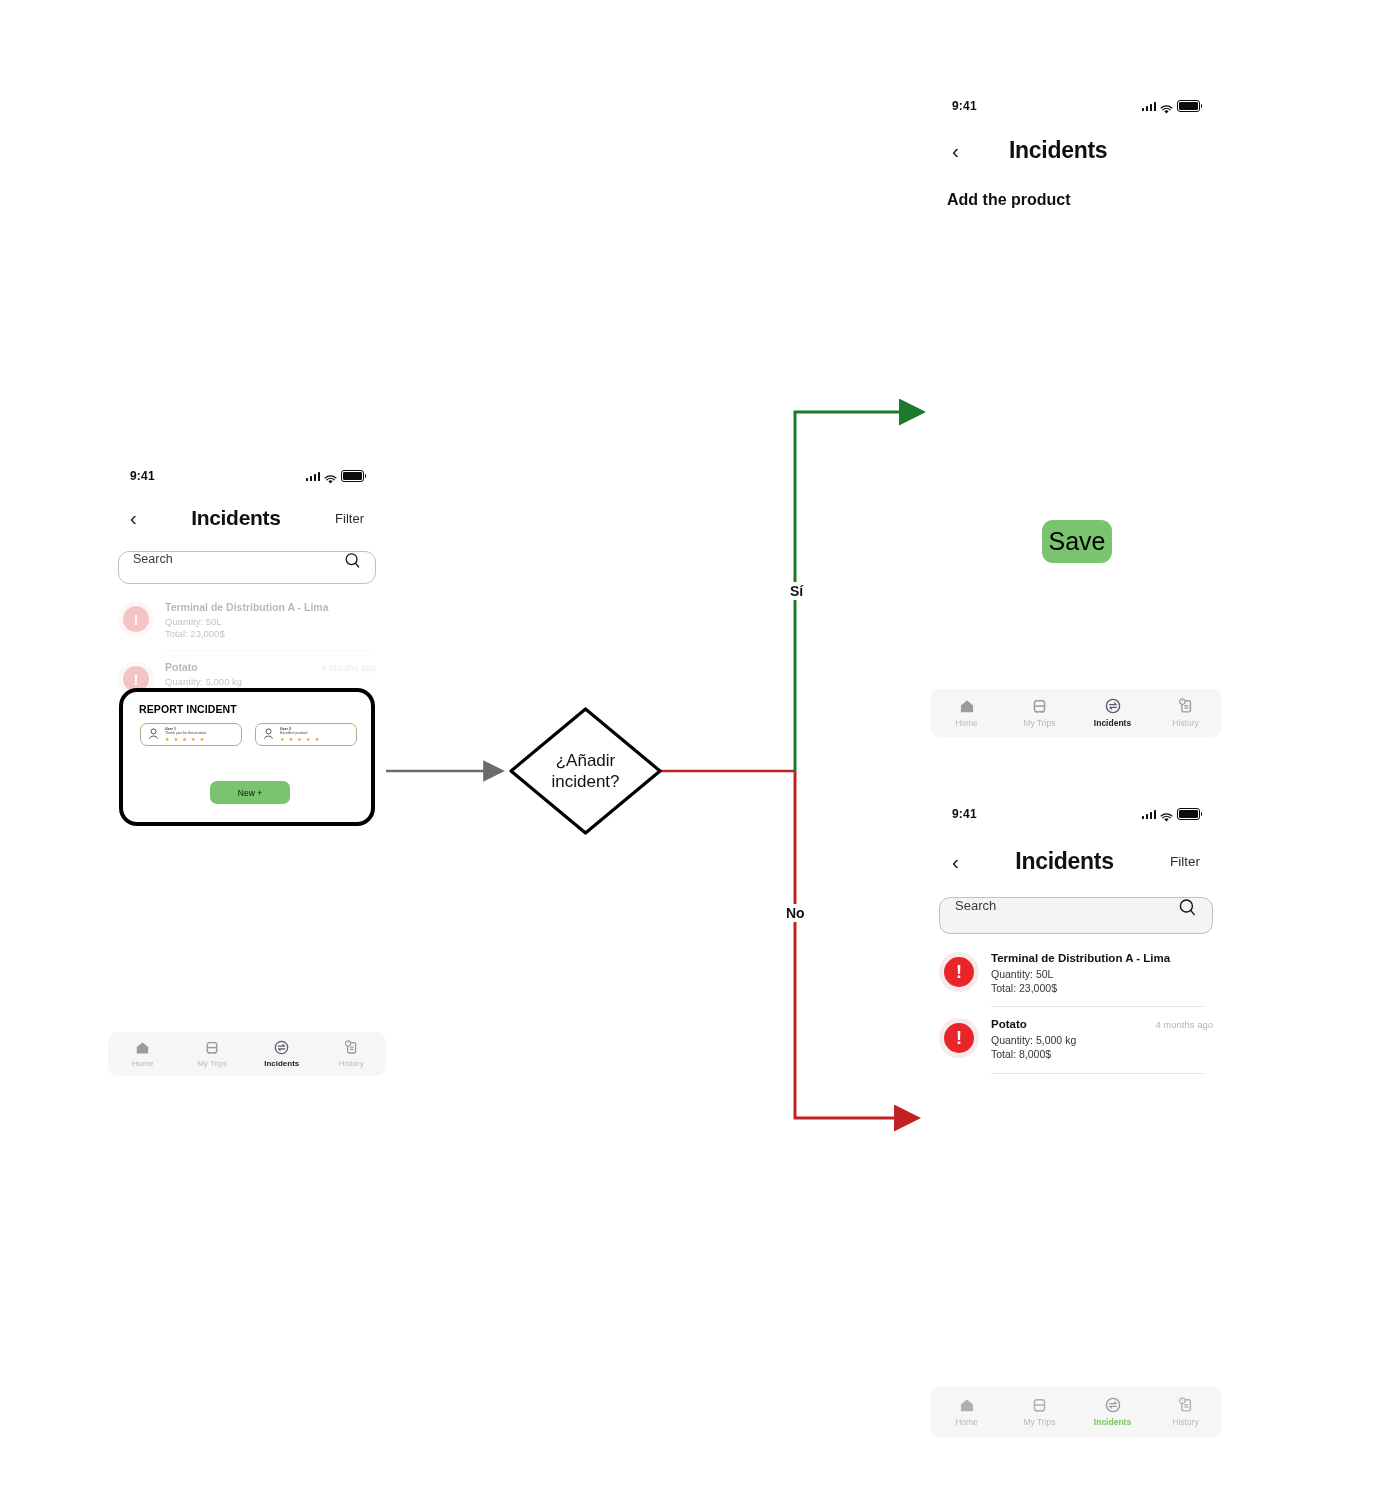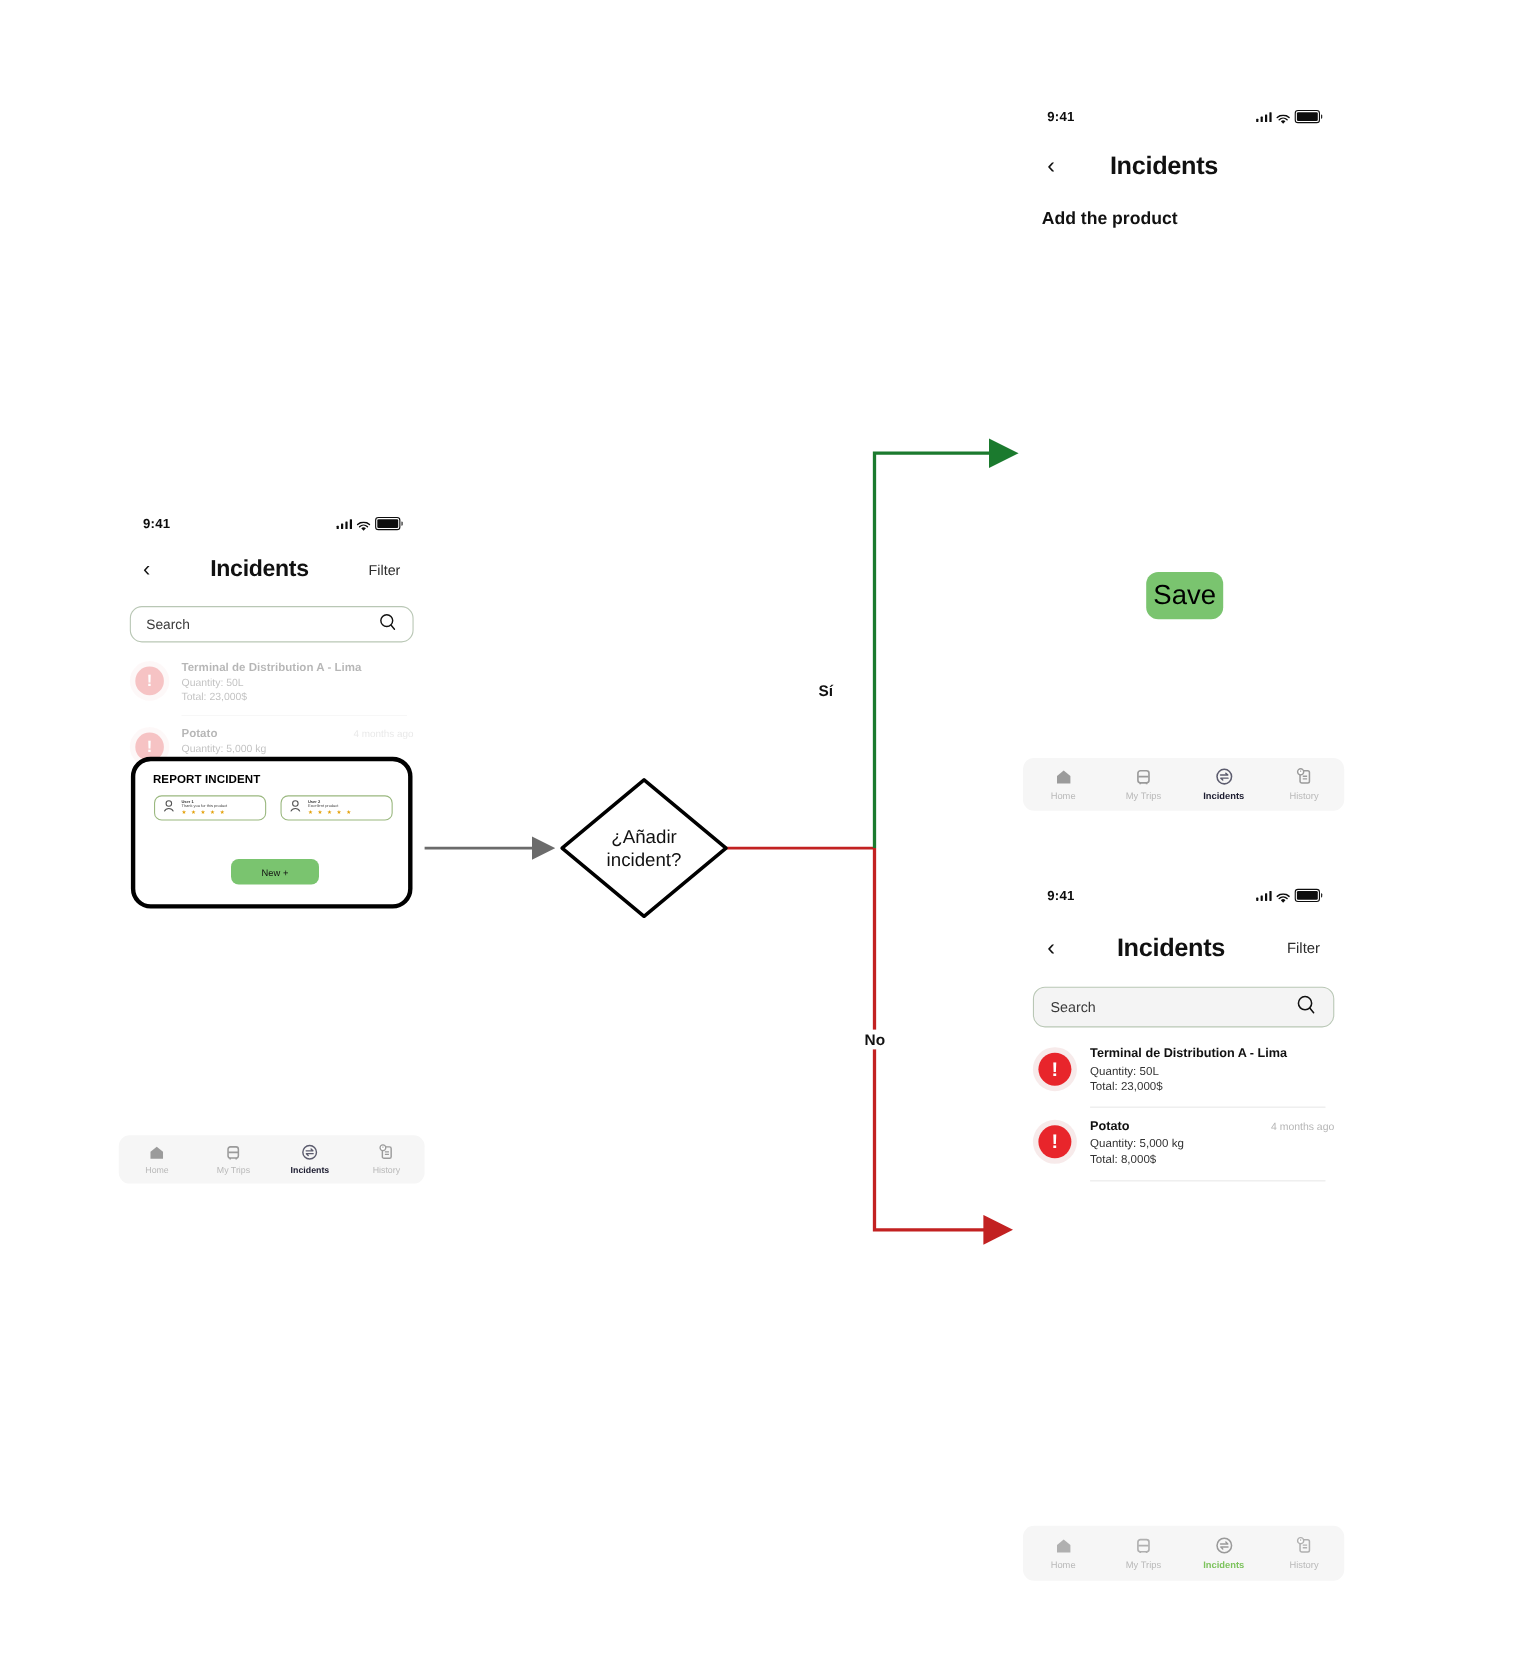"Search" .searchbox { align-items: center -> flex-start }
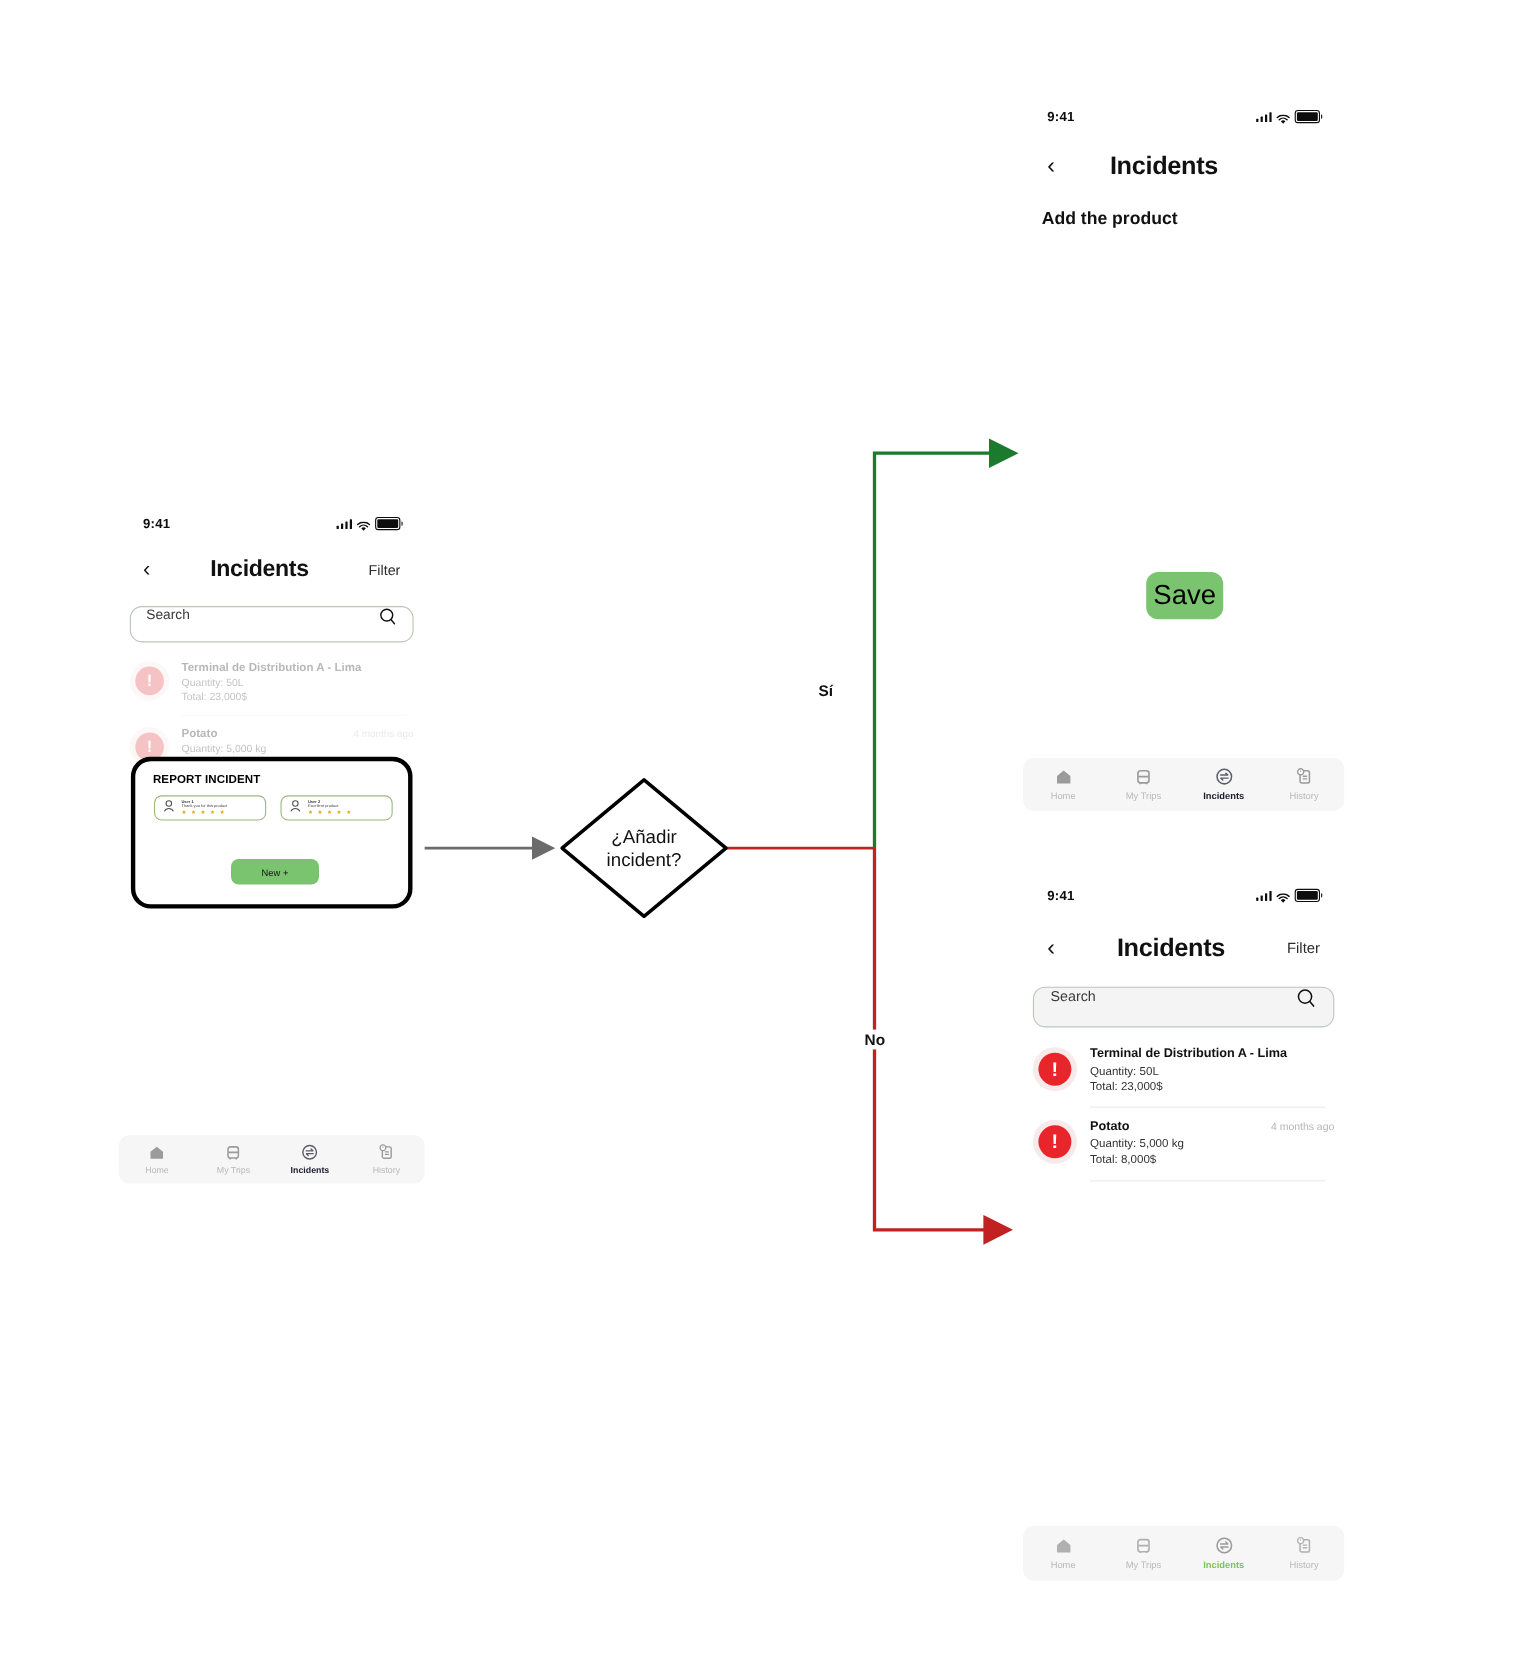"Sí" div.flowlabel { left: 741px -> 787px; margin-top: 37px -> none }
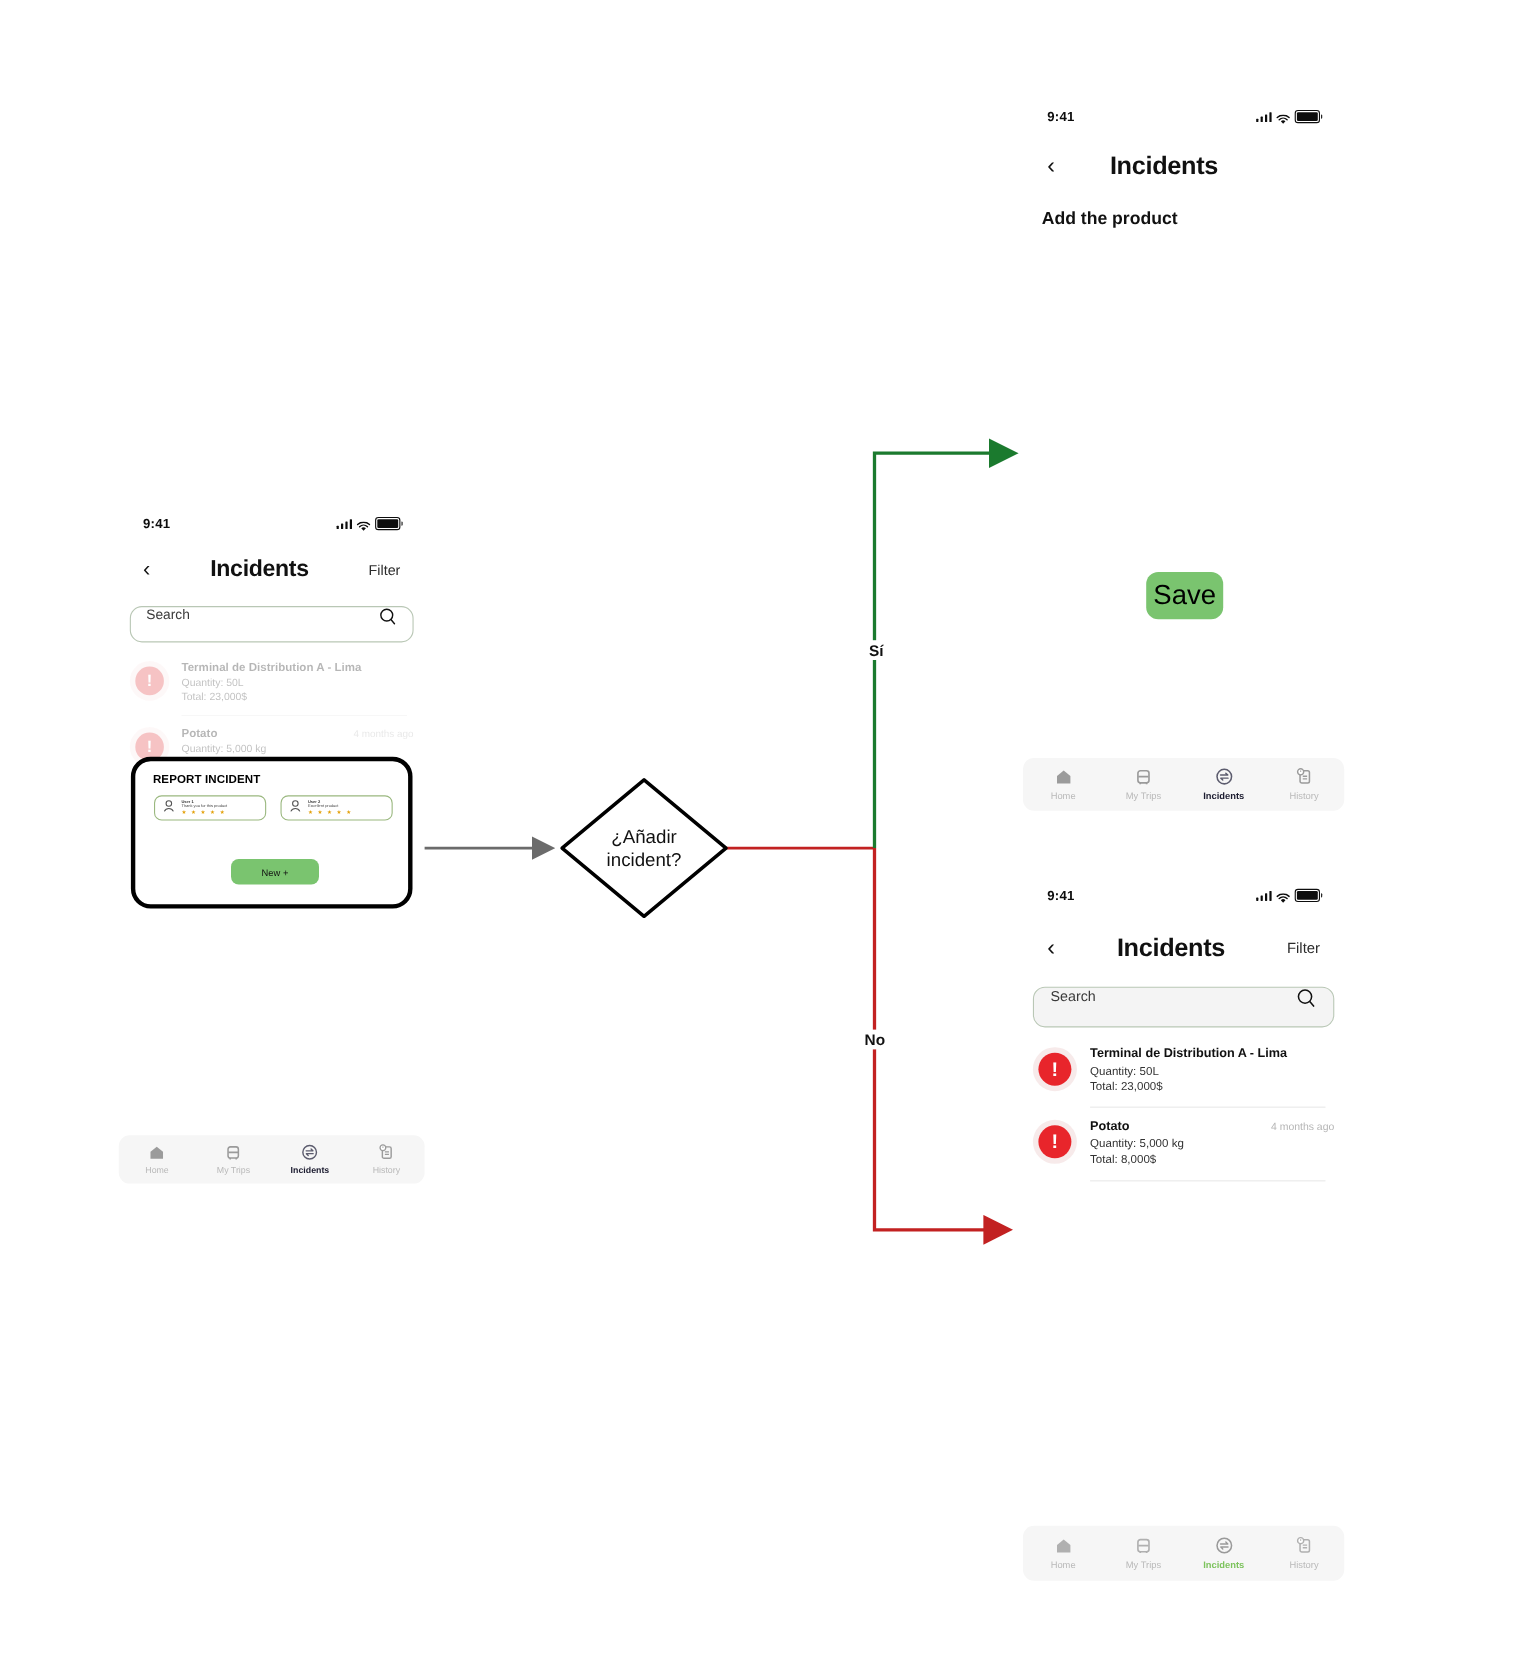"No" div.flowlabel { top: 936px -> 904px }
